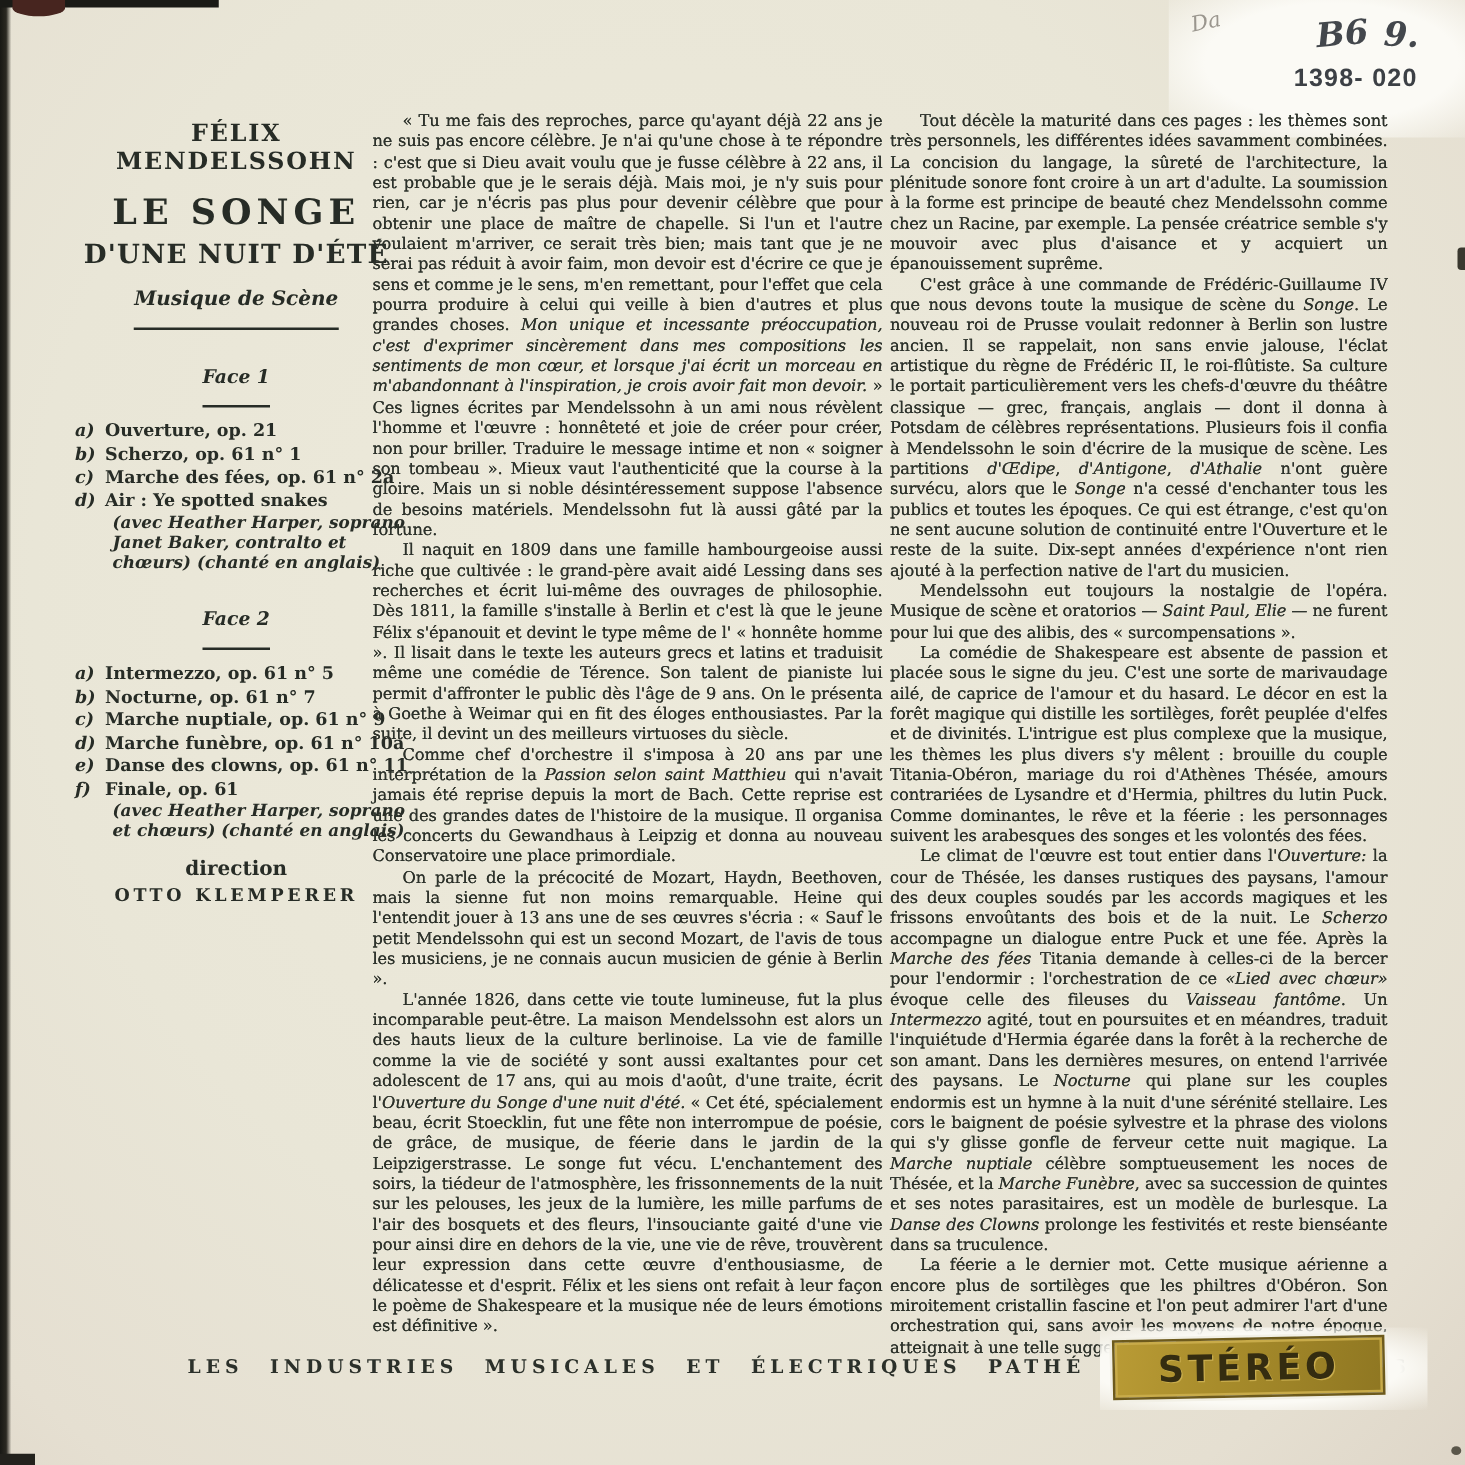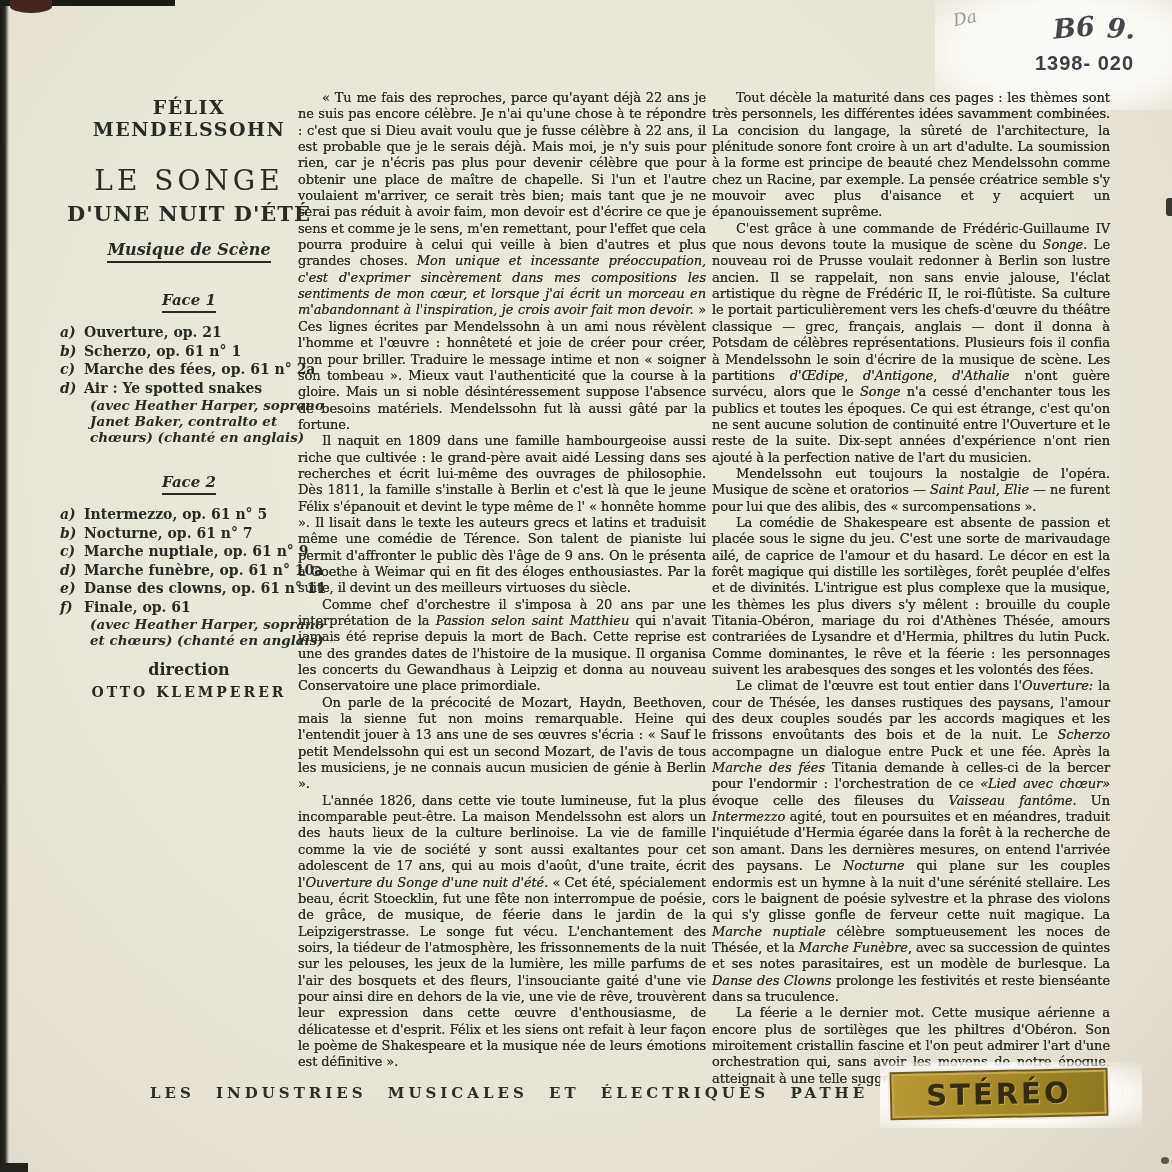"LE SONGE" .title1 { font-weight: normal -> bold; margin-top: 24px -> 13px }
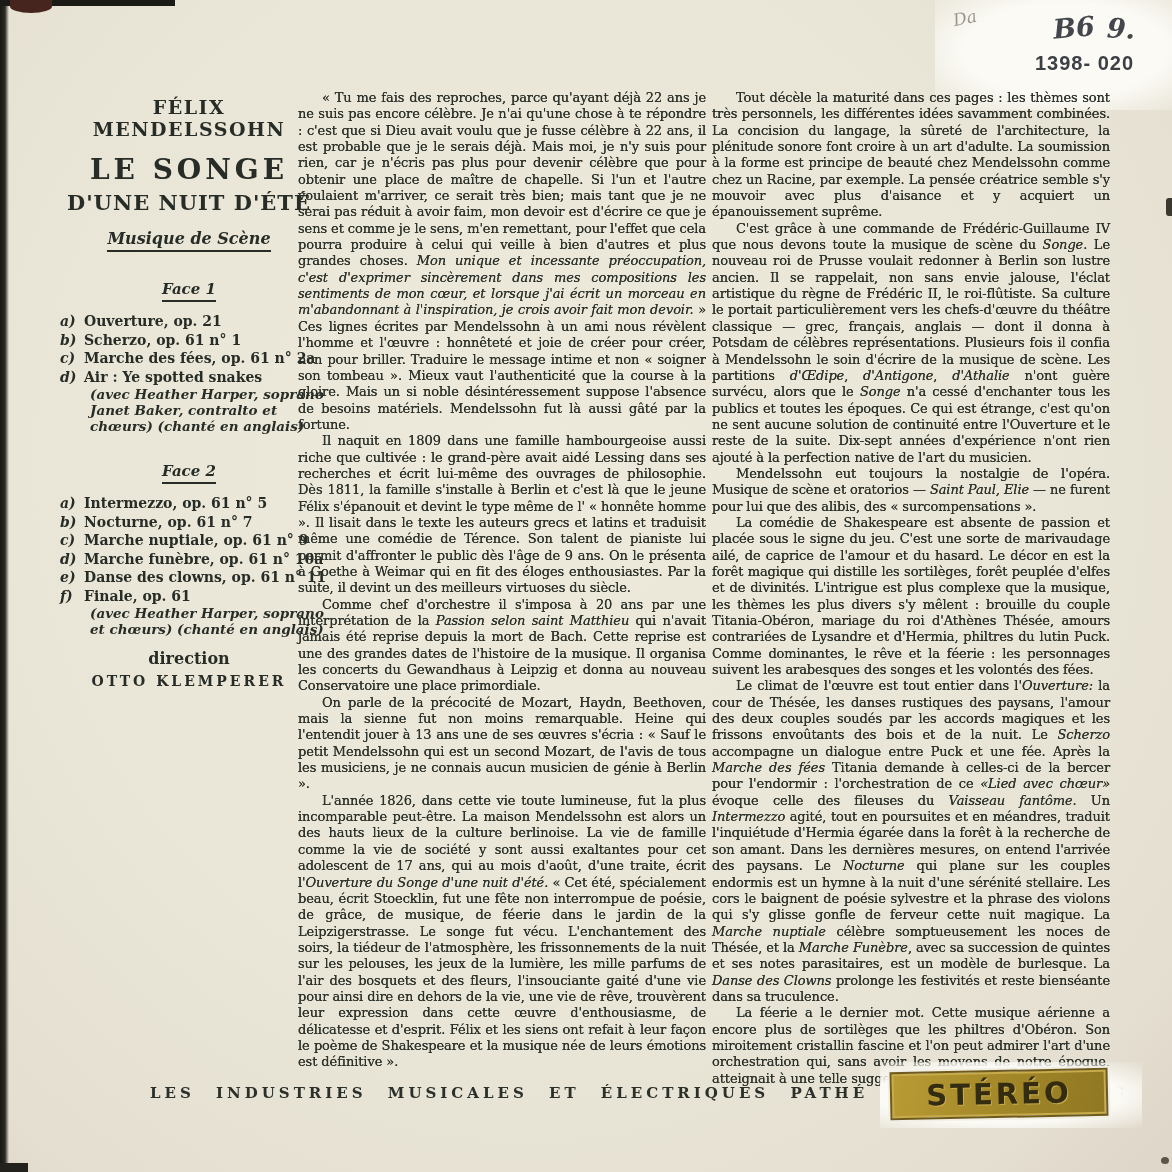"Musique de Scène" .u { padding-bottom: 2px -> 14px }
